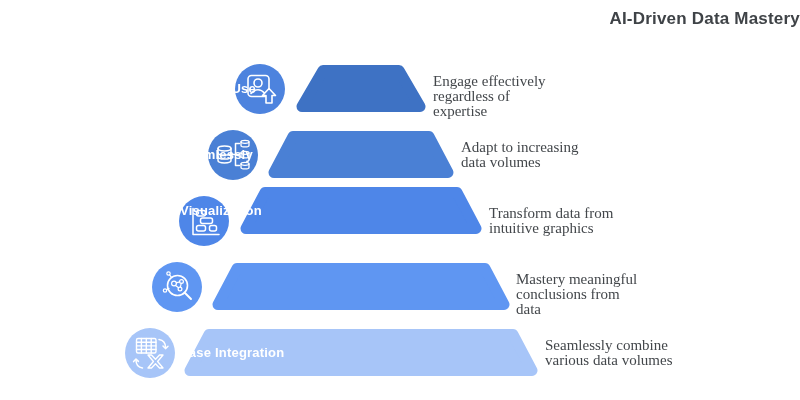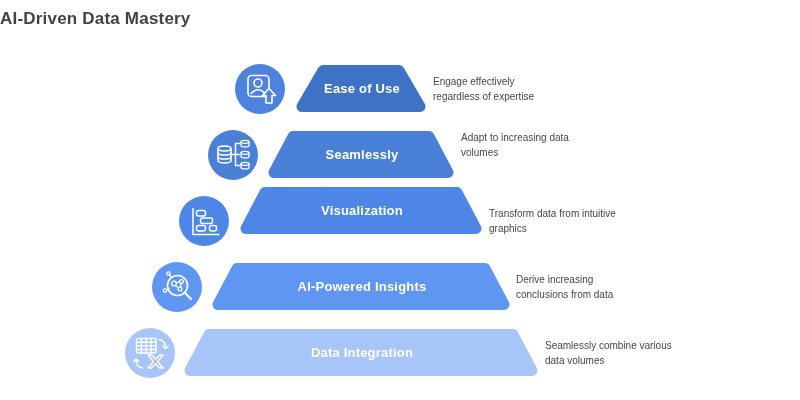"AI-Driven Data Mastery" .title { text-align: left -> right }
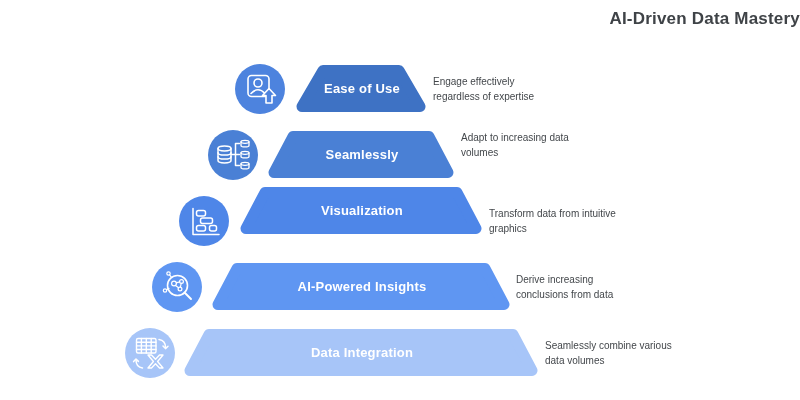"Ease of Use" .level { justify-content: center -> none }
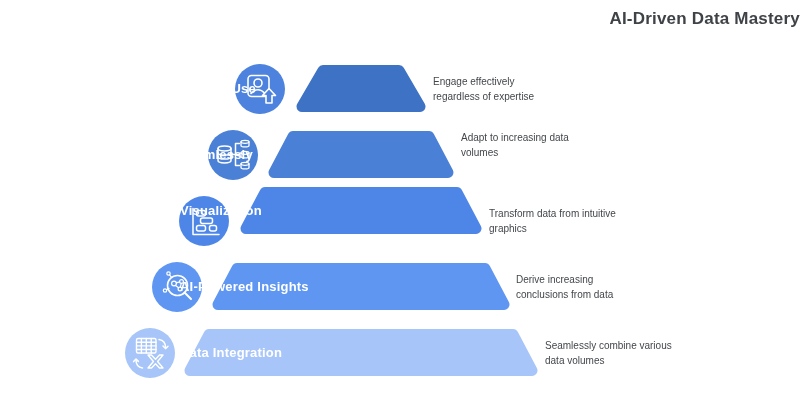"Engage effectively regardless of" .desc { font-family: none -> Liberation Serif, serif; font-size: 10px -> 15px }
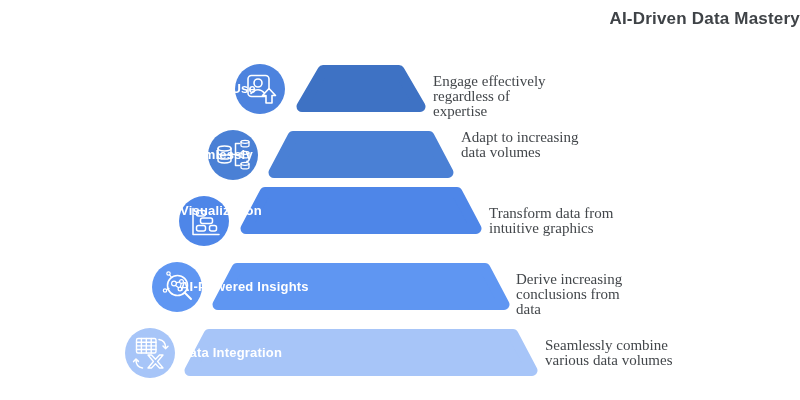"Adapt to increasing data volumes" div.desc { top: 130px -> 140px }
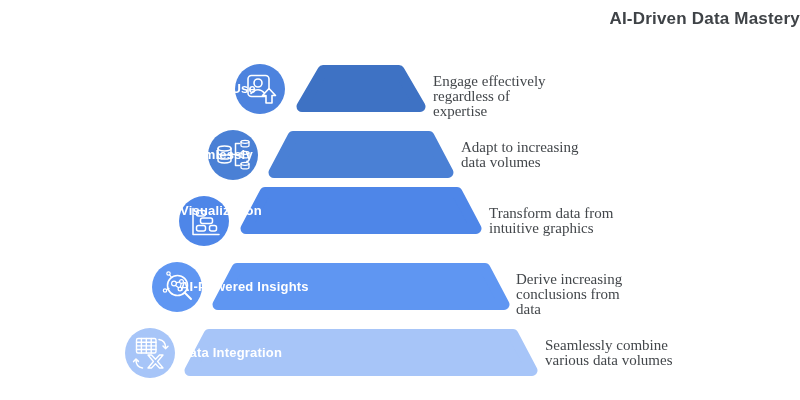"AI-Powered Insights" span.lbl { html: <span>AI-Powered Insights</span> -> none }
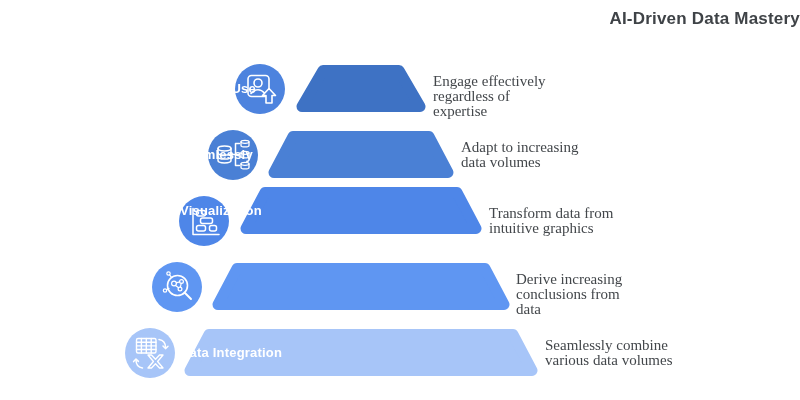"Derive increasing conclusions from data" div.desc { text: Derive increasing -> Mastery meaningful }
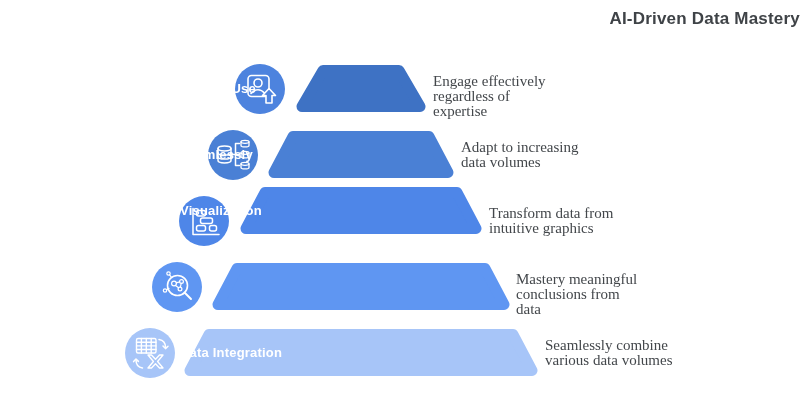"Data Integration" span.lbl { text: Data -> Ease }
